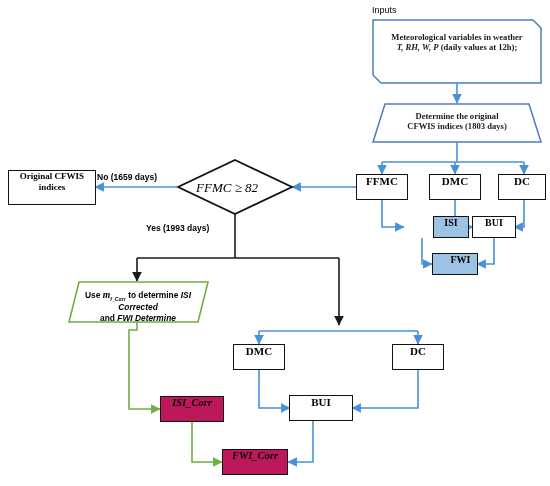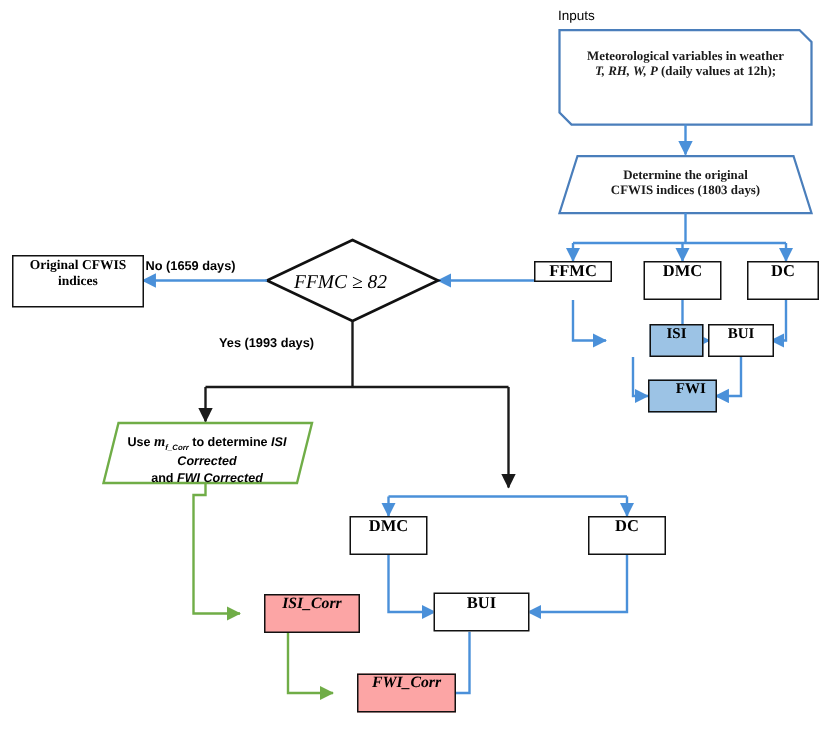"FFMC" div.node { height: 14px -> 26px }
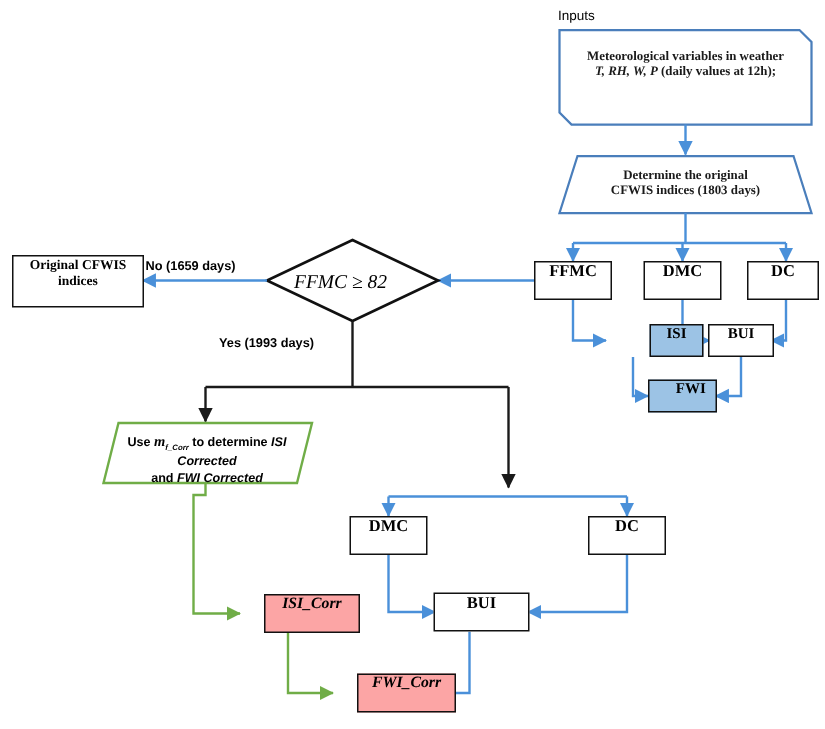"FWI Corrected" span.it { text: Corrected -> Determine }
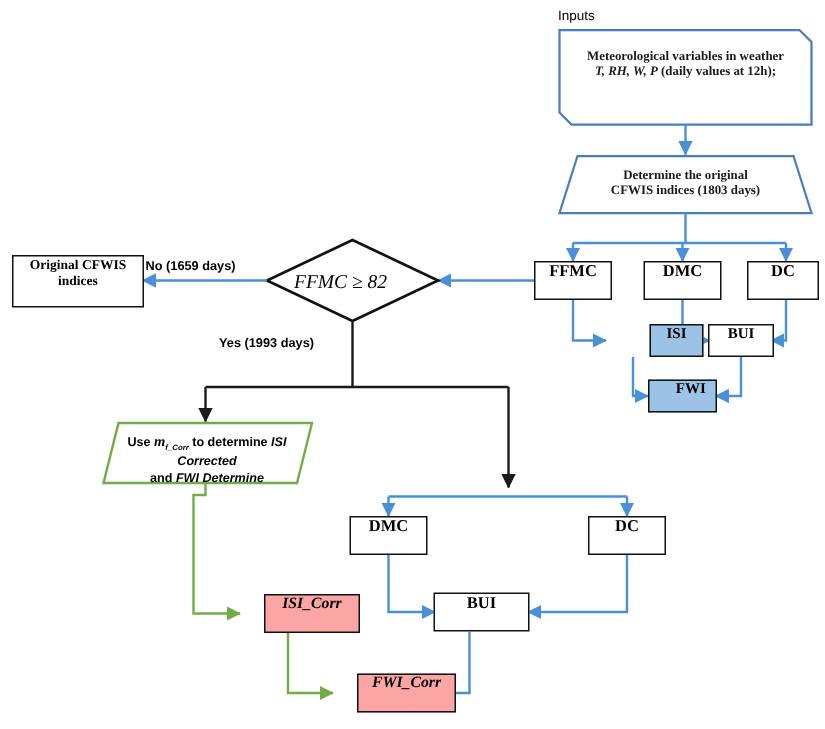"ISI_Corr" .rect.green { background: #fca5a5 -> #be185d; margin-left: 16px -> none }
